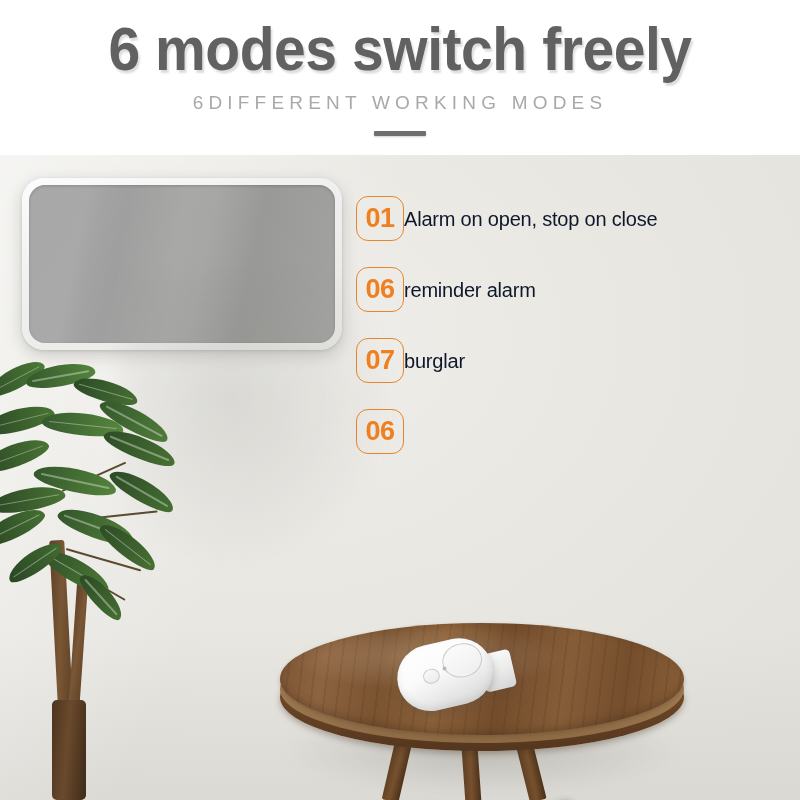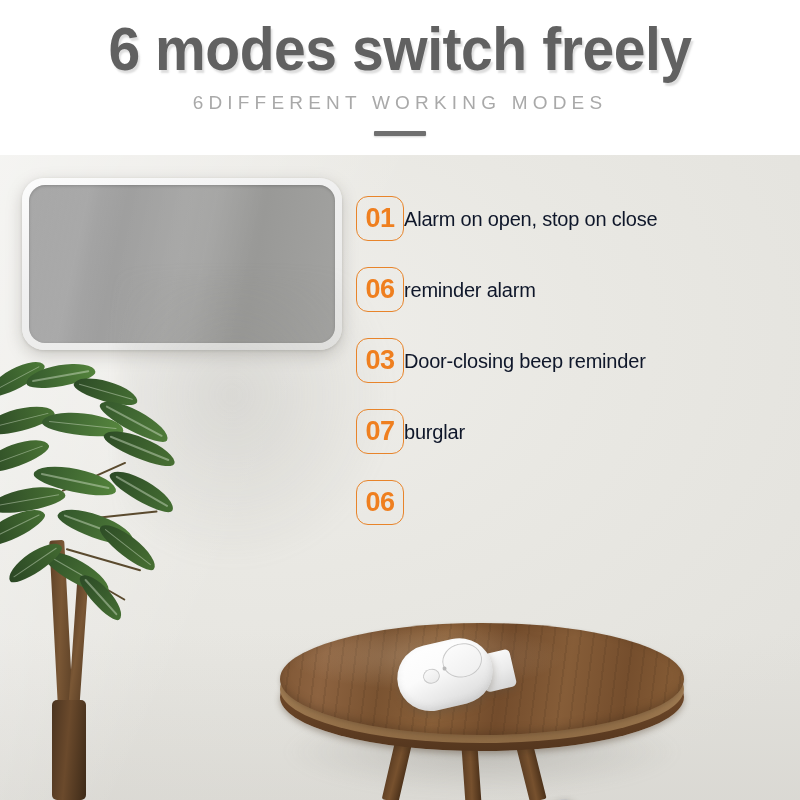"03" div.mode-row { html: <div> <div>03</div> <div>Door-closing beep reminder</div> </div> -> none }
